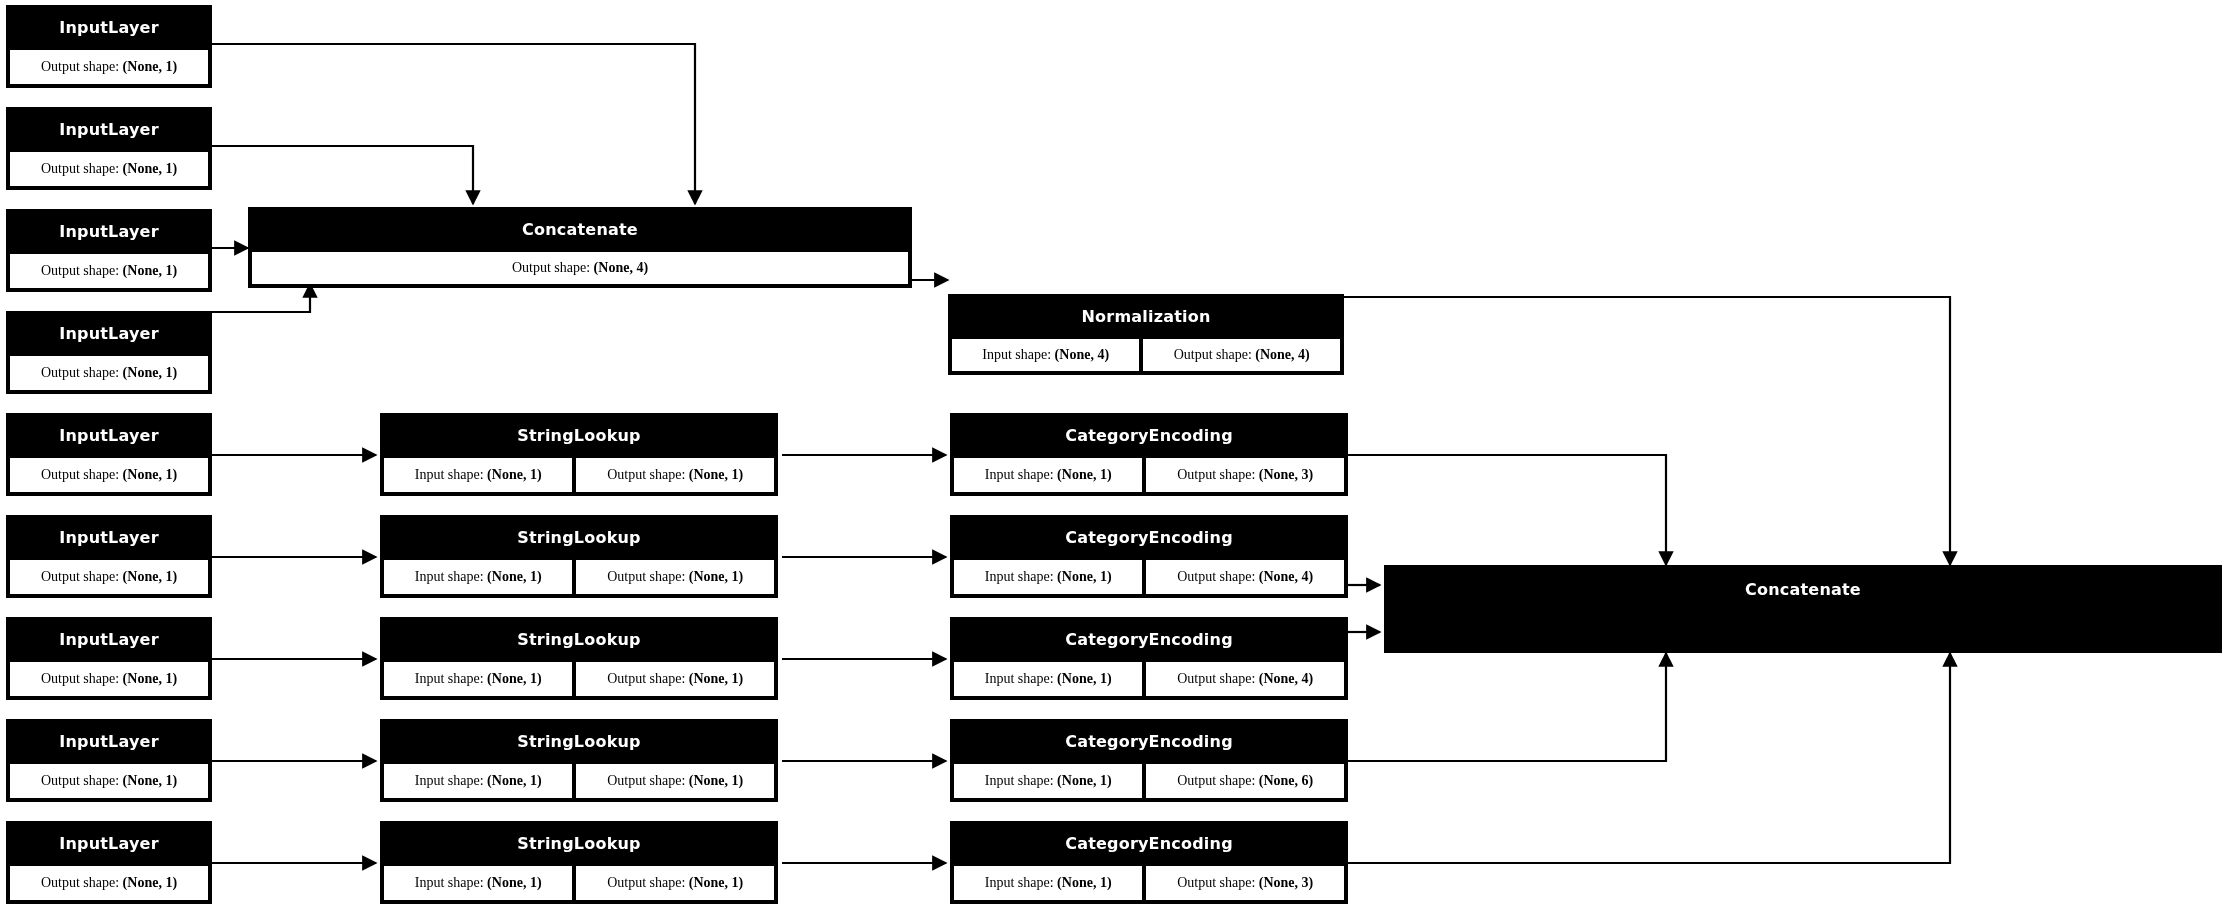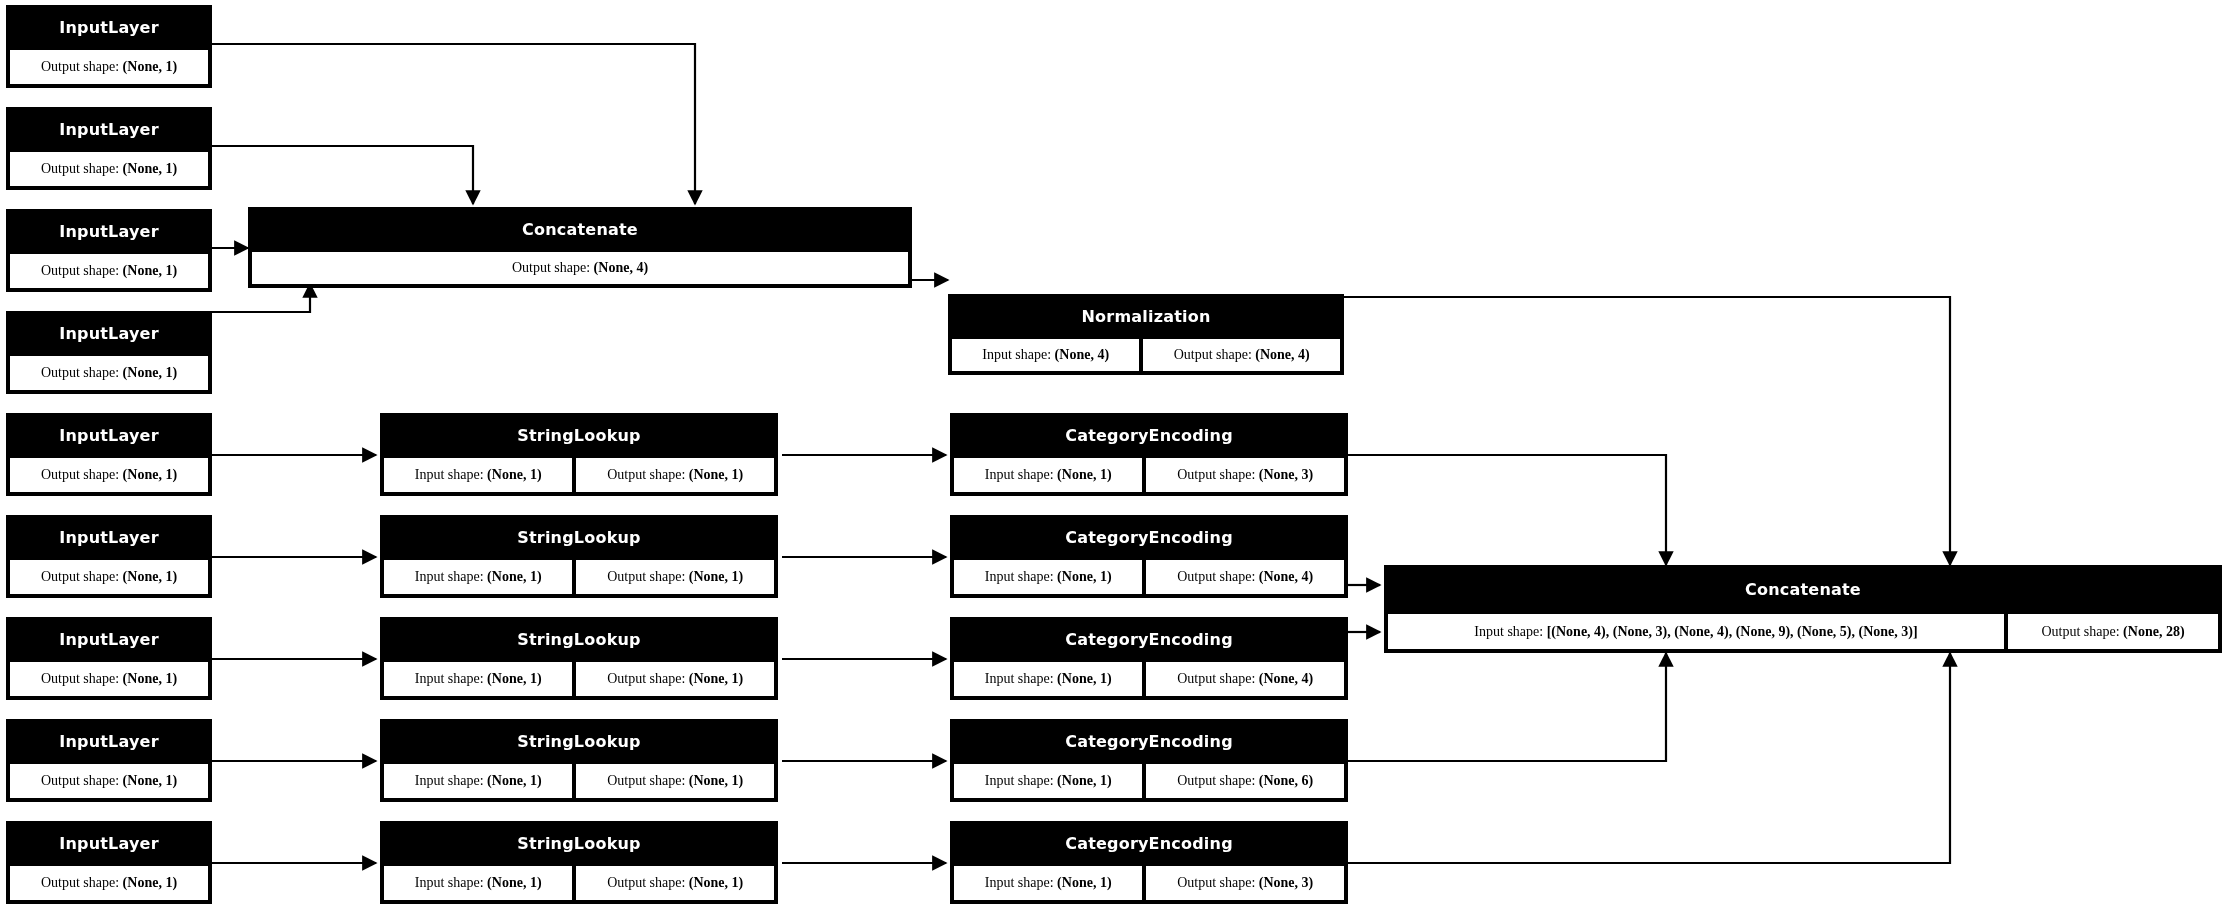"Input shape: [(None, 4), (None," div.node-body { html: <div> <div> <span><span>Input shape:</span> <span>[(None, 4), (None, 3), (None, 4), (None, 9), (None, 5), (None, 3)]</span></span> </div> <div> <span><span>Output shape:</span> <span>(None, 28)</span></span> </div> </div> -> none }
